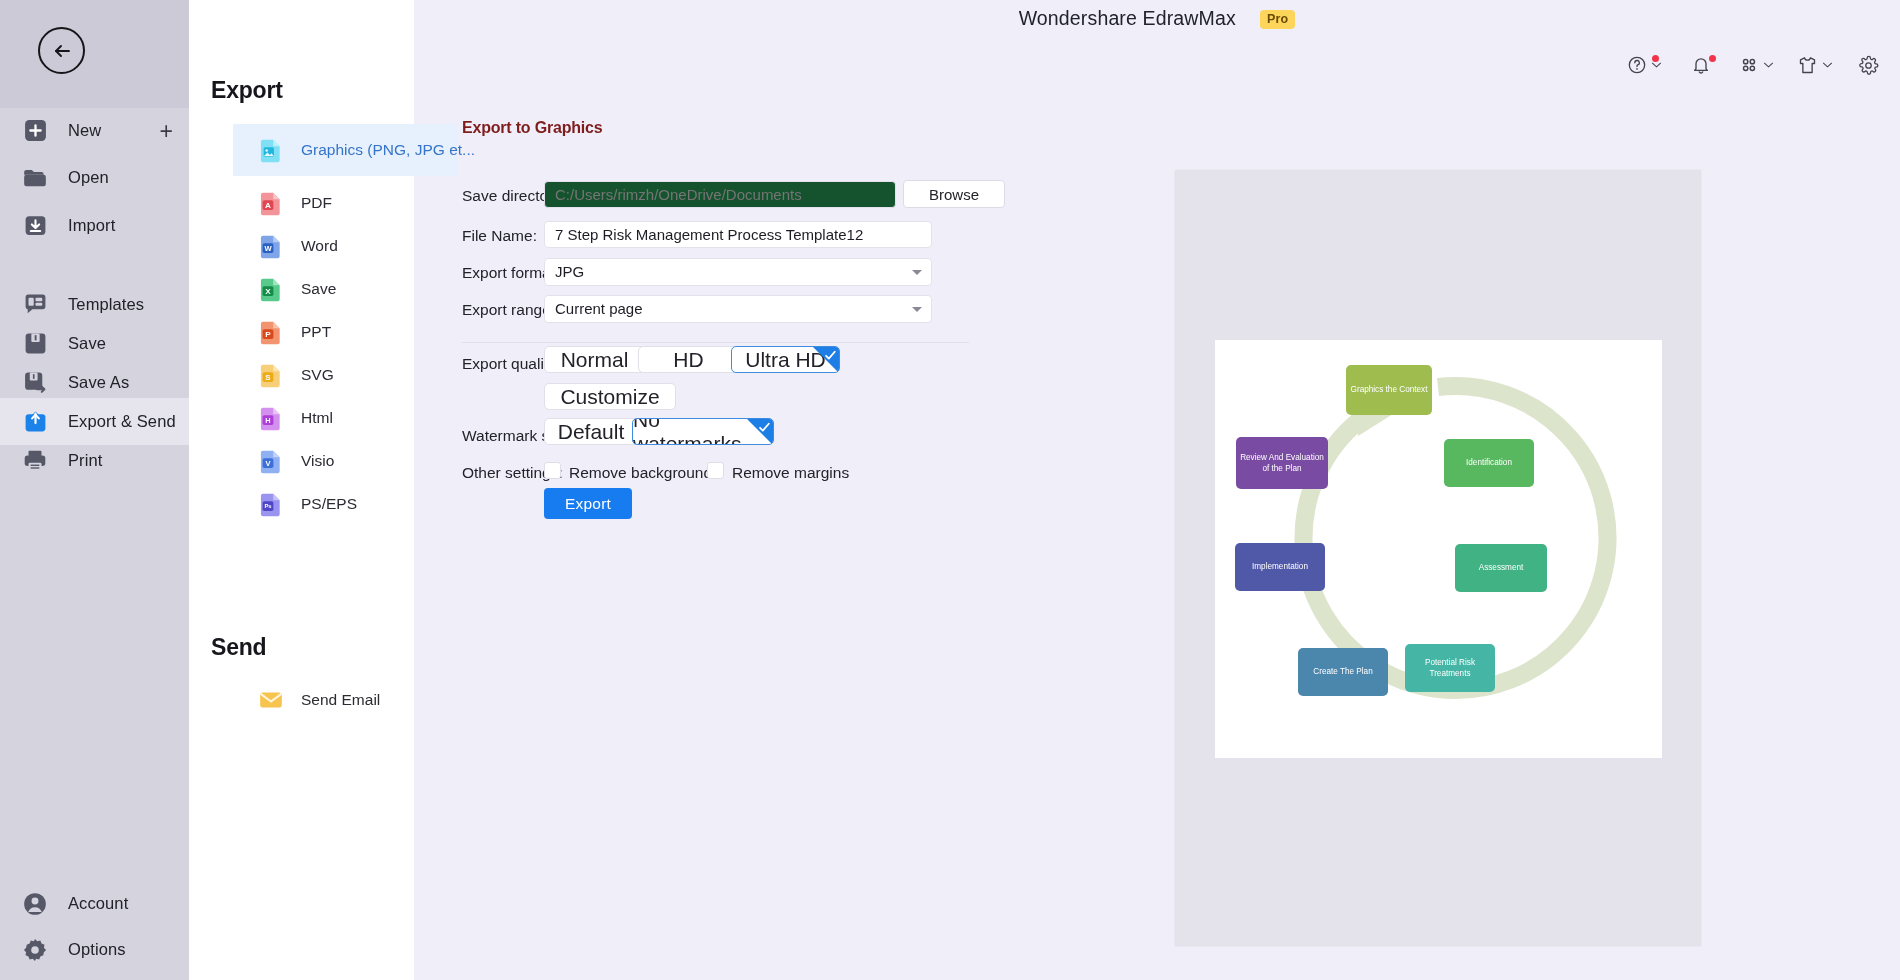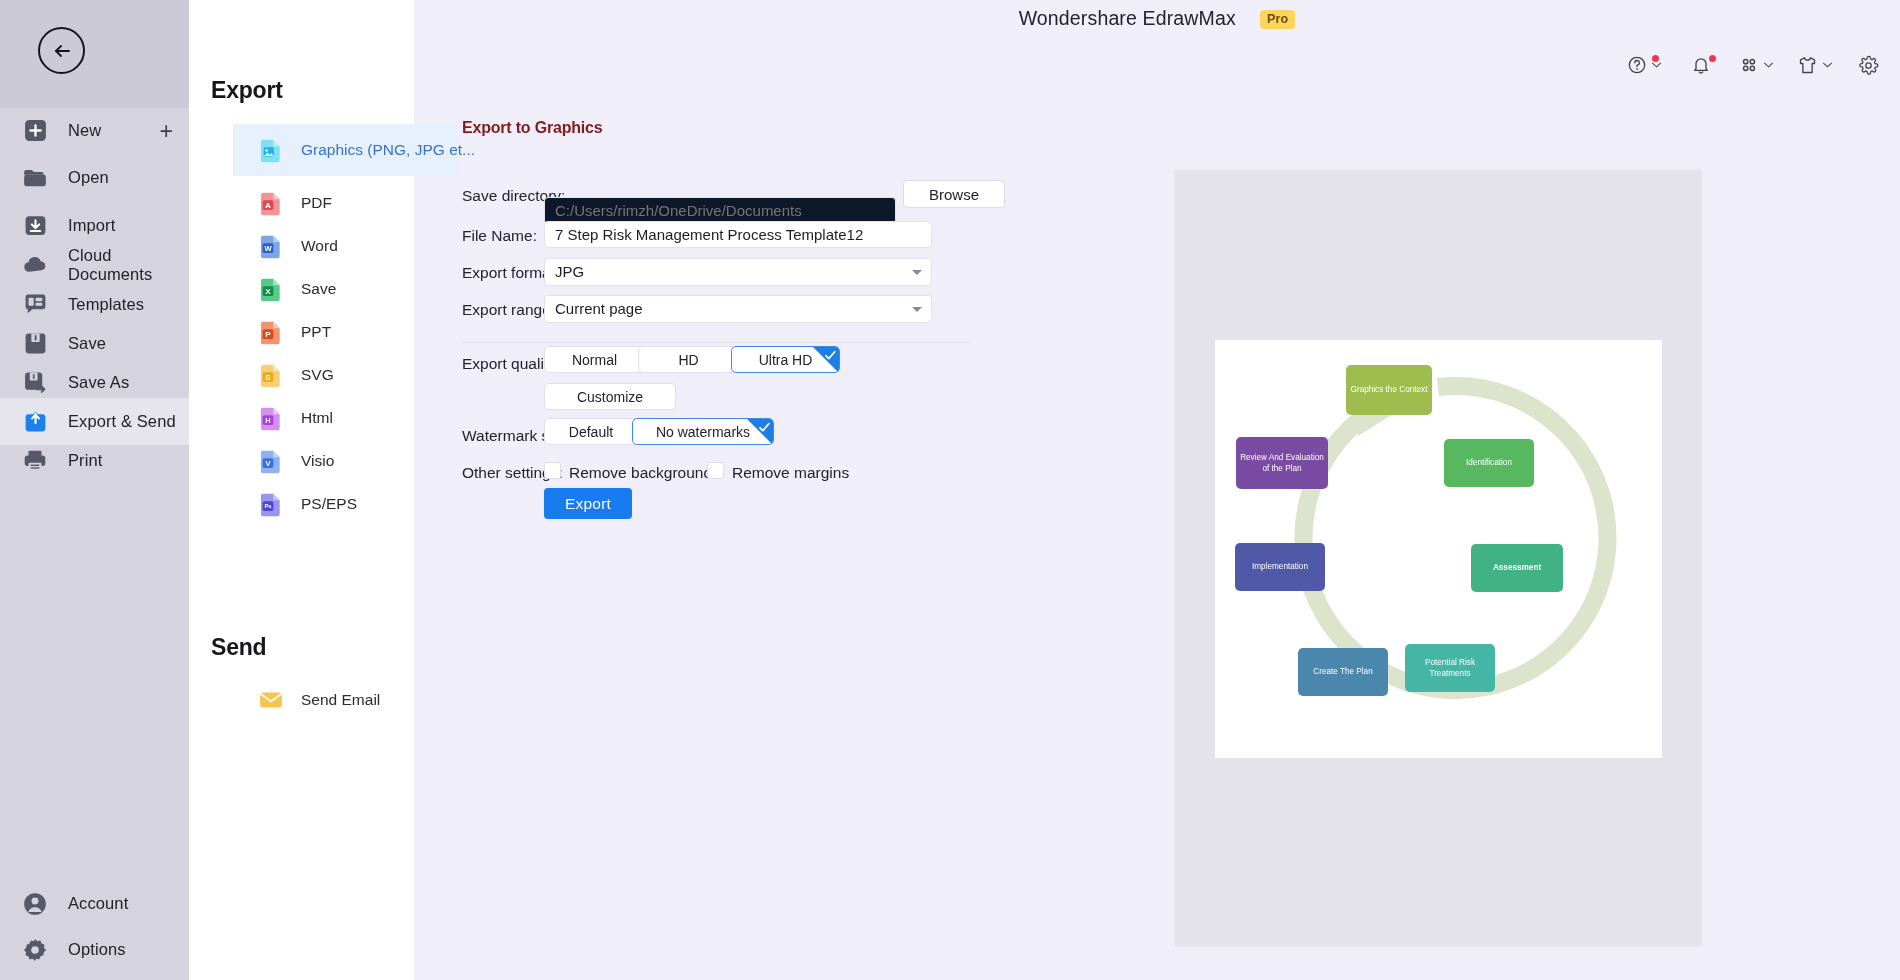"C:/Users/rimzh/OneDrive/Documents" .inp-dir { background: #0f172a -> #14532d; margin-top: 16px -> none }
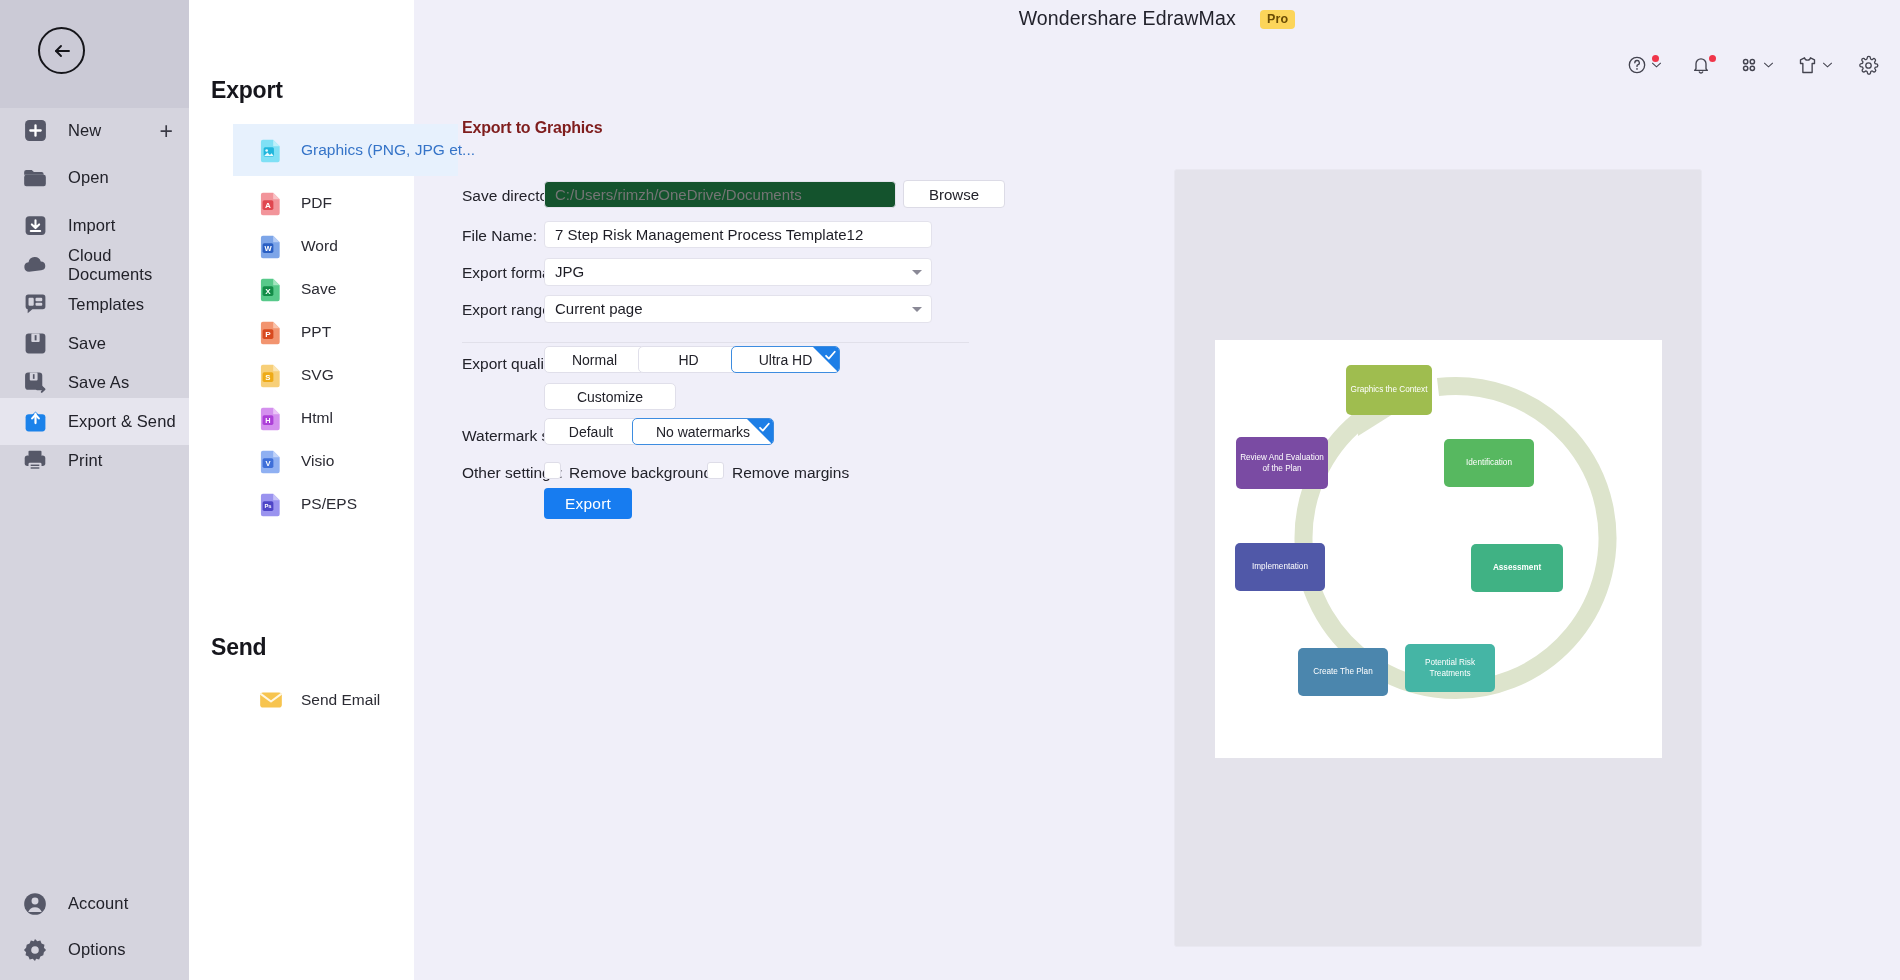"Cloud Documents" div.rail-item { html: <div> <span> <svg> <path></path> </svg> </span> <span>Cloud Documents</span> </div> -> none }
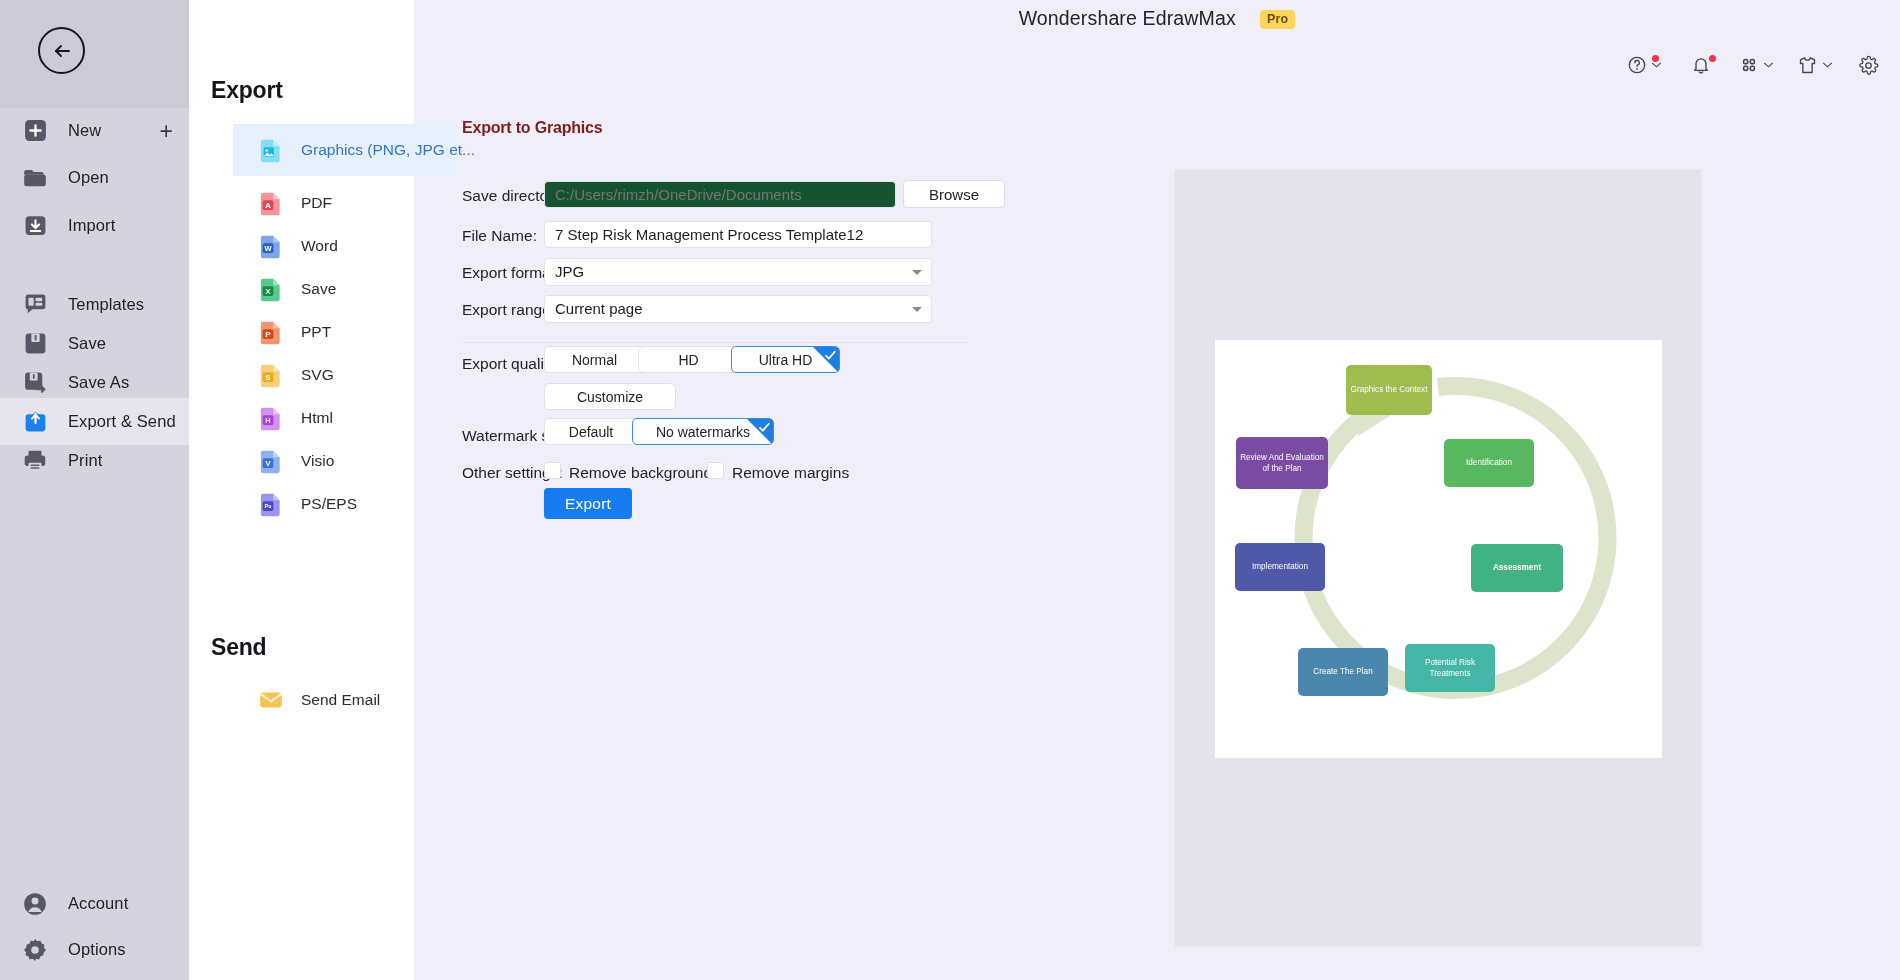"Normal" .pill { font-size: 14px -> 21px }
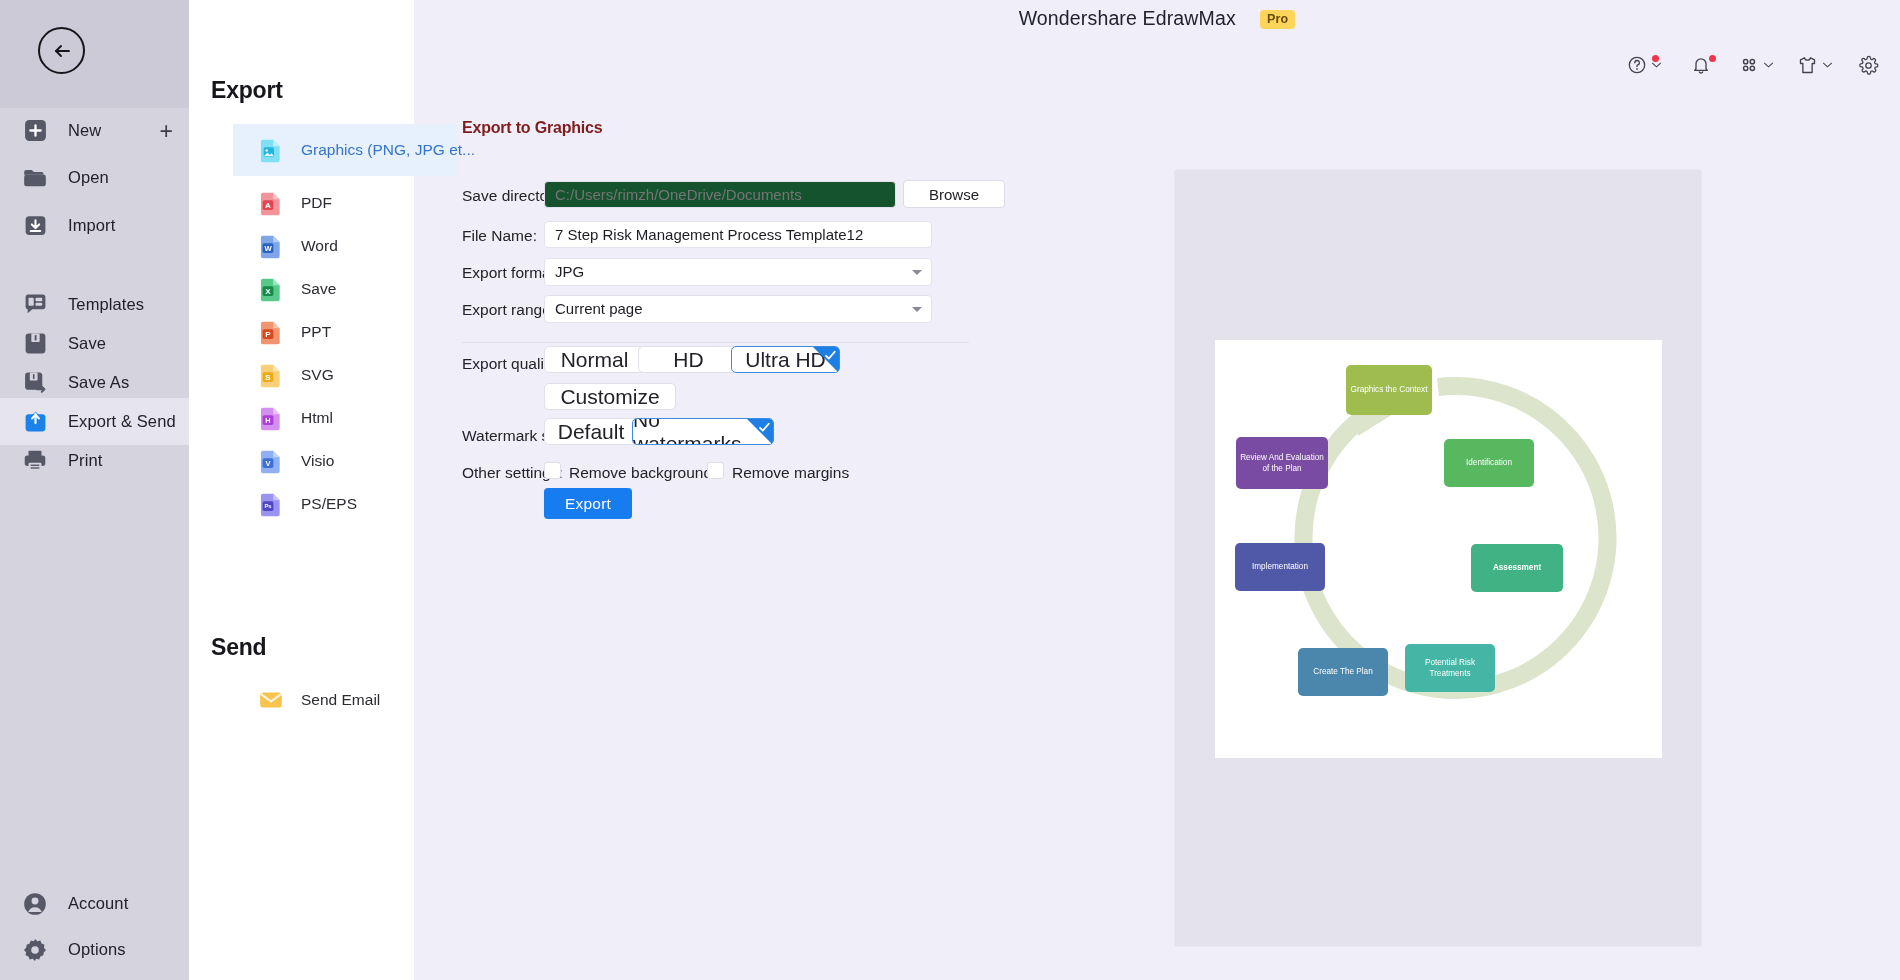"Assessment" div.node { font-weight: bold -> none; left: 256px -> 240px }
